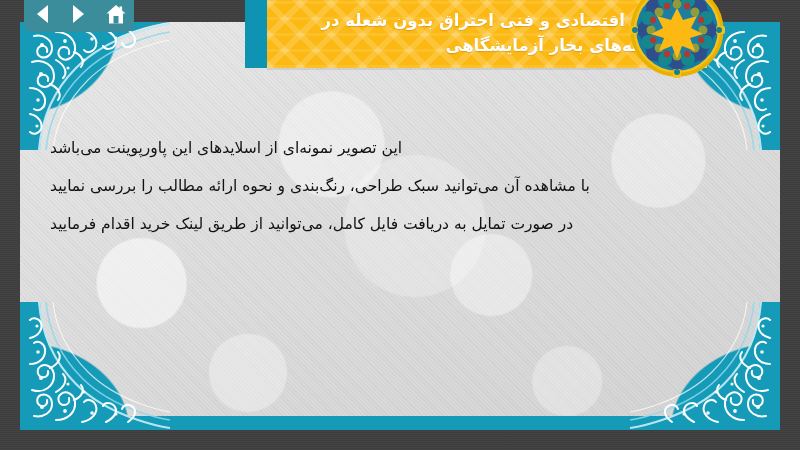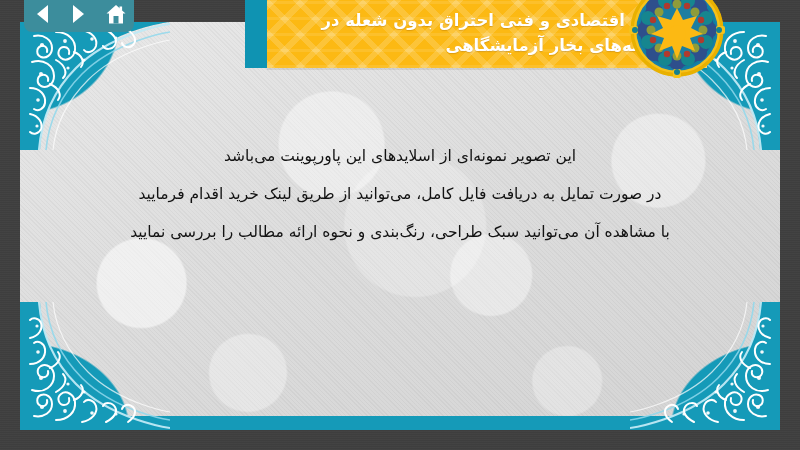"این تصویر نمونه‌ای از اسلایدهای" #body-text { text-align: center -> left; top: 116px -> 108px }
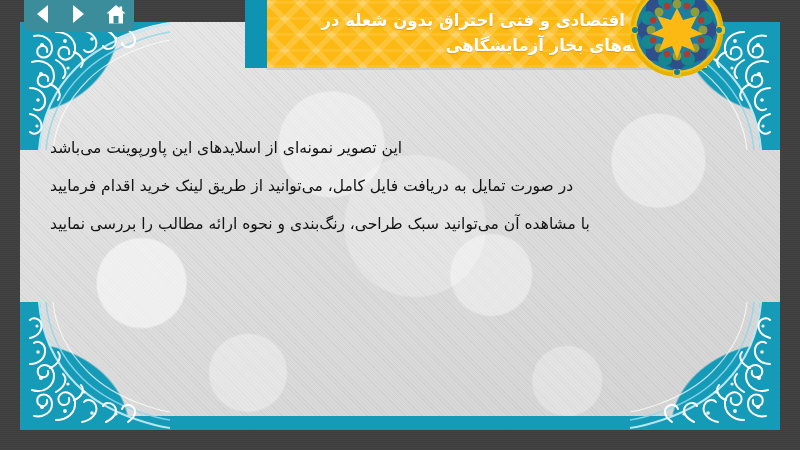"در صورت تمایل به دریافت" div.body-line { order: before "با مشاهده آن میتوانید سبک" -> after "با مشاهده آن میتوانید سبک" }
